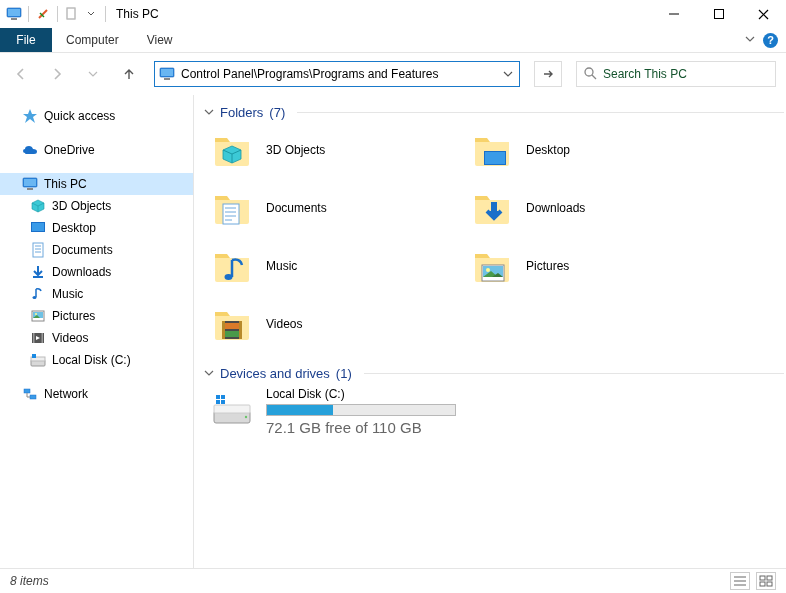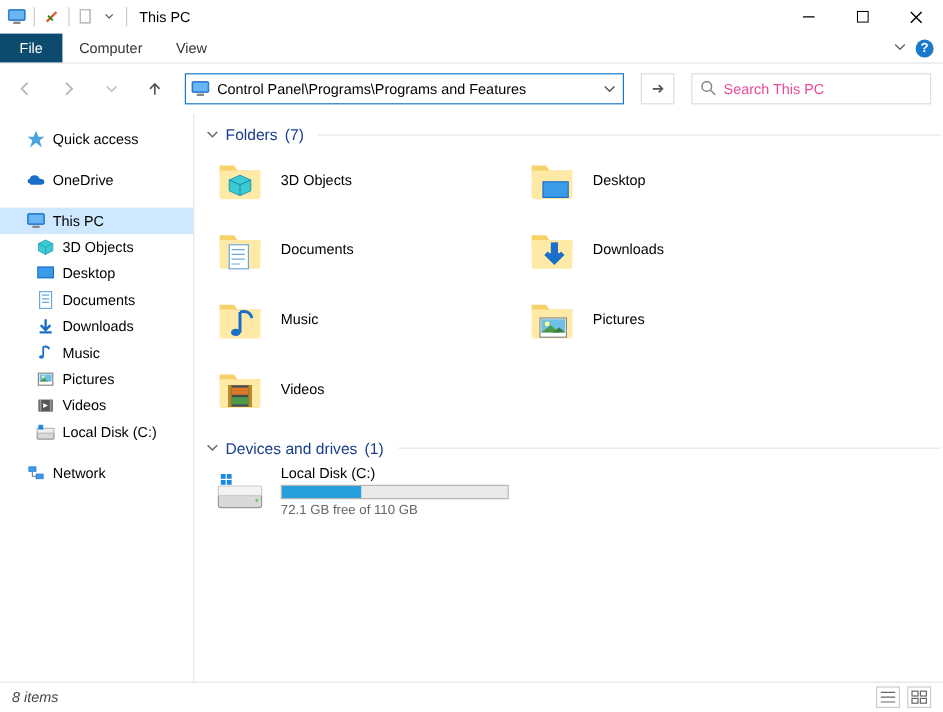"Search This PC" .search-text { color: #ec4899 -> #14532d }
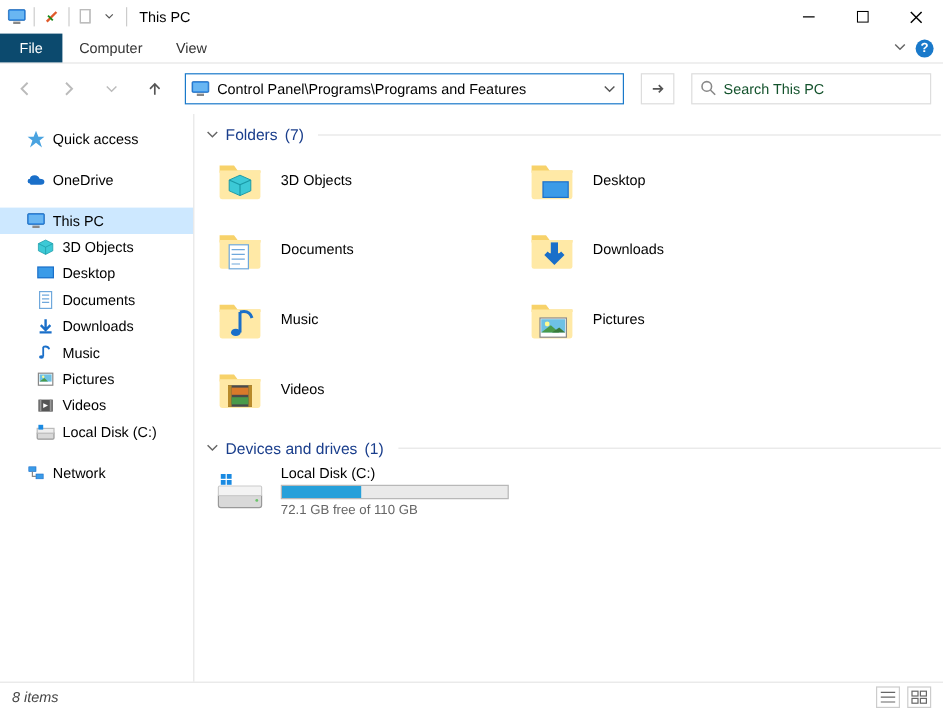"Quick access" .navpane { width: 162px -> 194px }
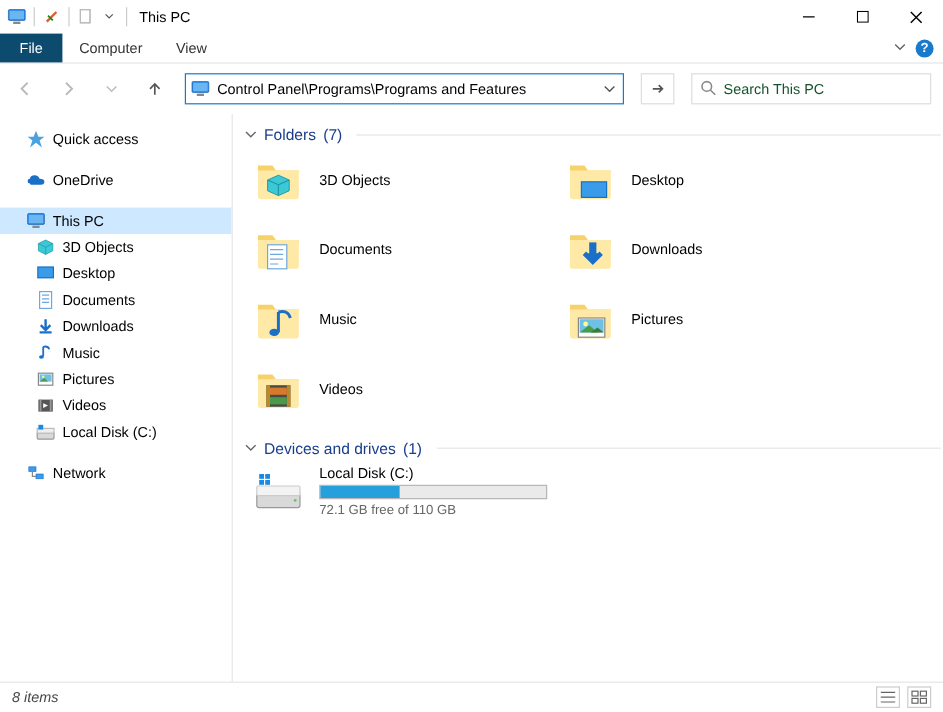"72.1 GB free of 110" .drive-free { font-size: 11px -> 15px }
